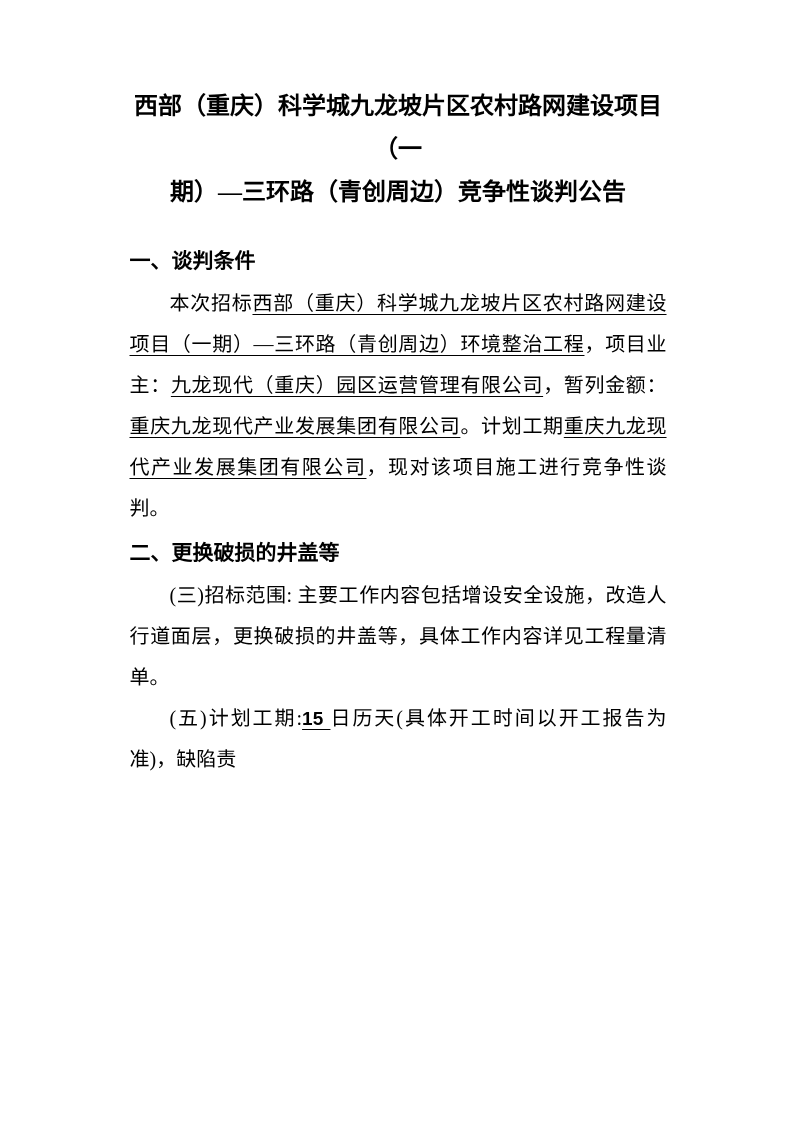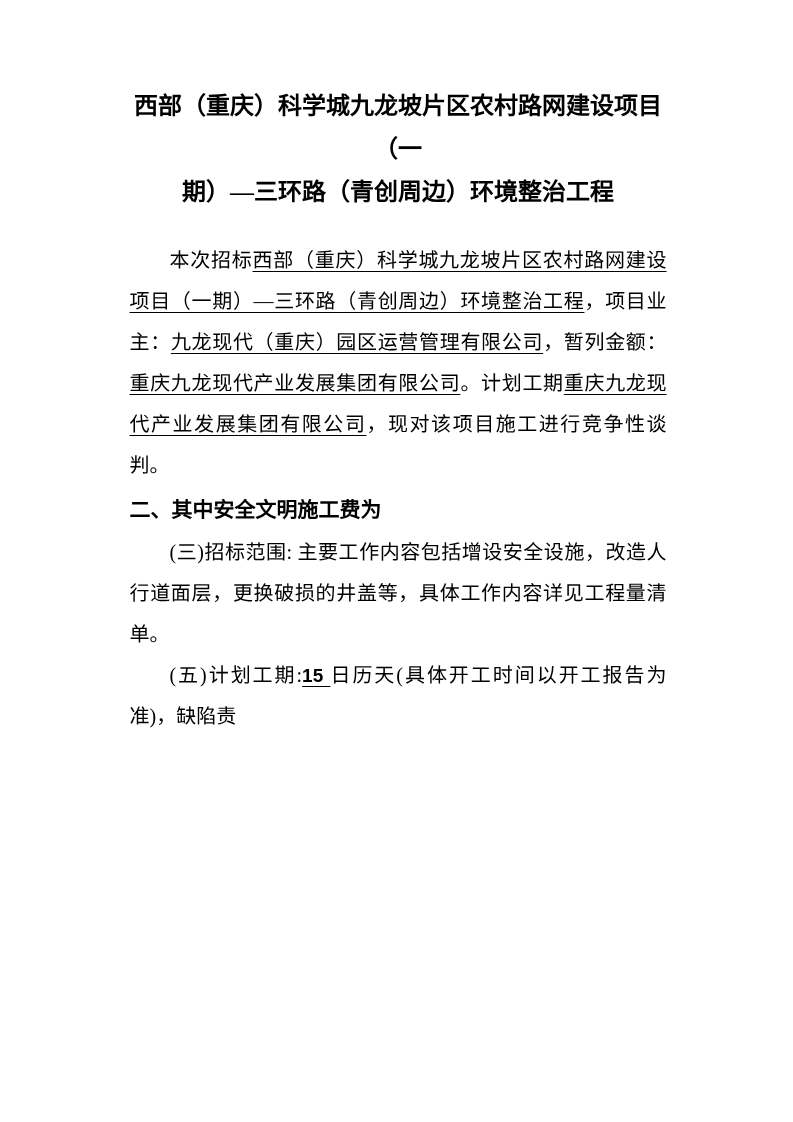"期）—三环路（青创周边）环境整治工程" span.title-line { text: 环境整治工程 -> 竞争性谈判公告 }
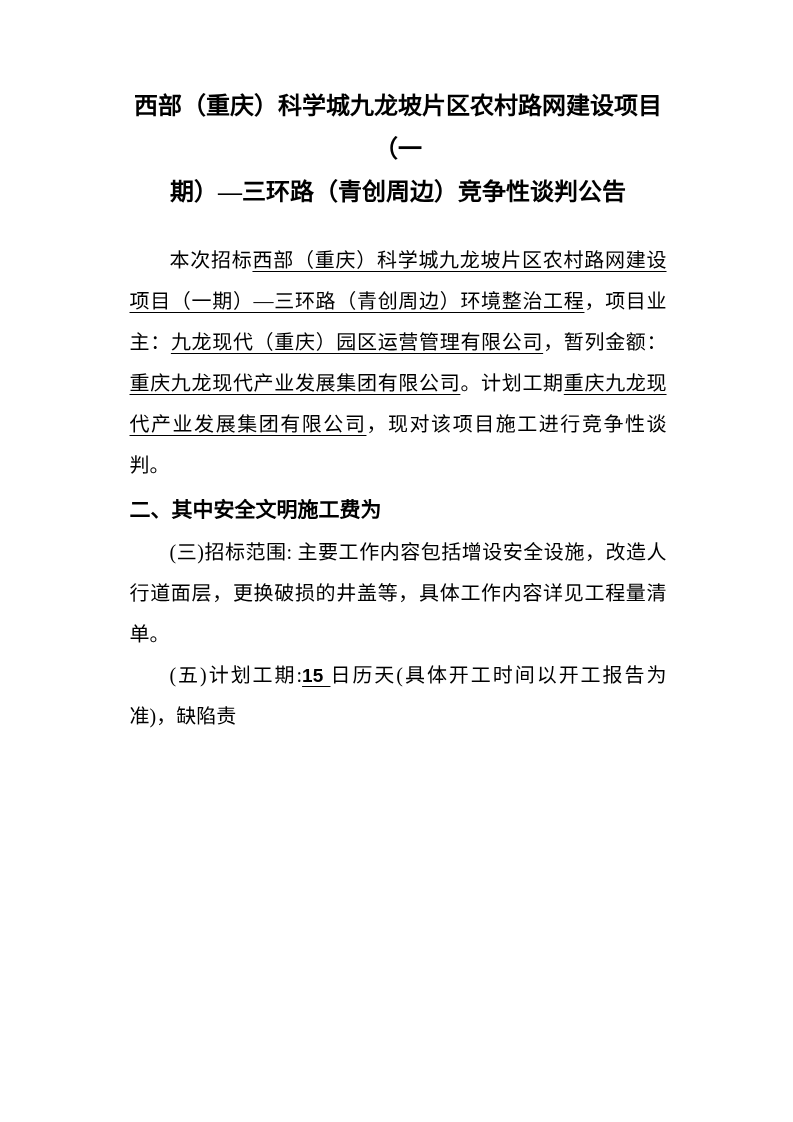"一、谈判条件" h2.heading { html: none -> <h2>一、谈判条件</h2> }
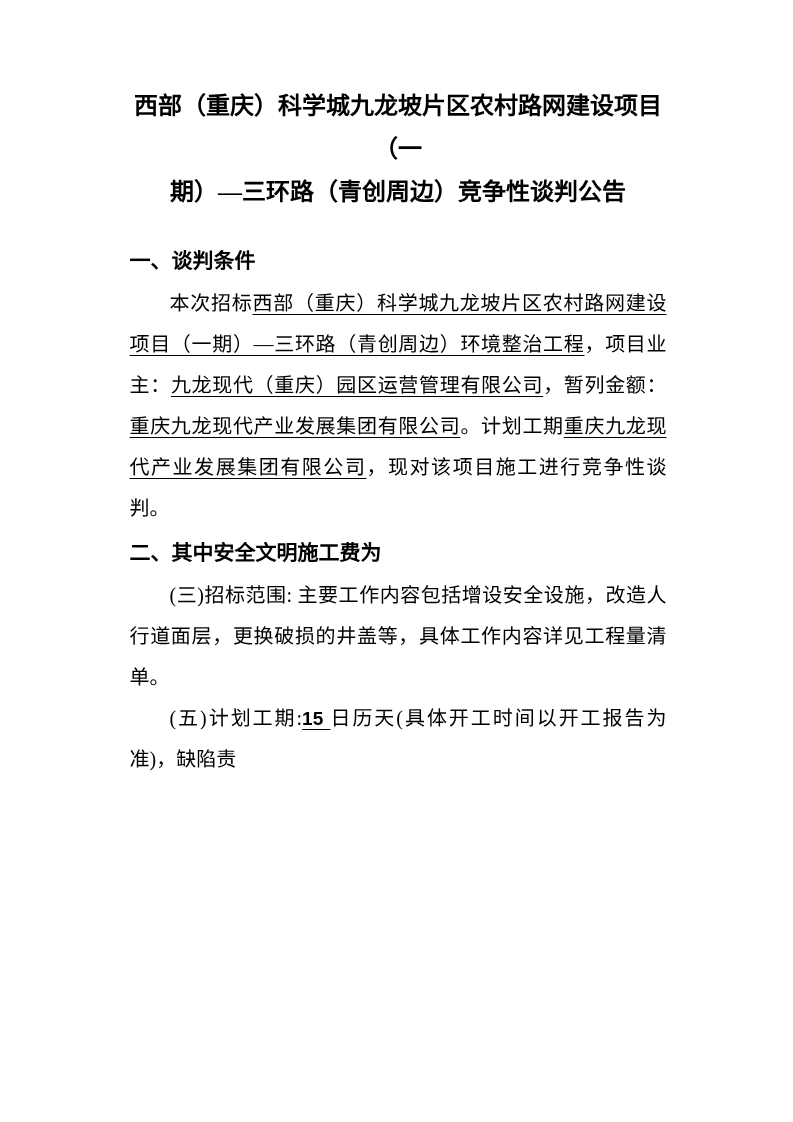"二、其中安全文明施工费为" h2.heading { text: 其中安全文明施工费为 -> 更换破损的井盖等 }
